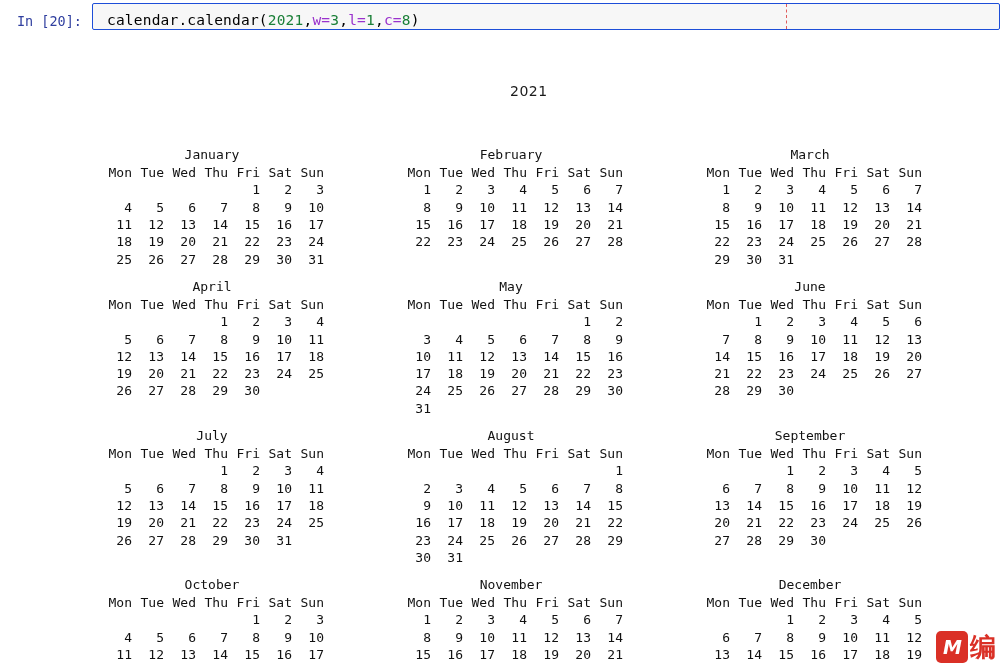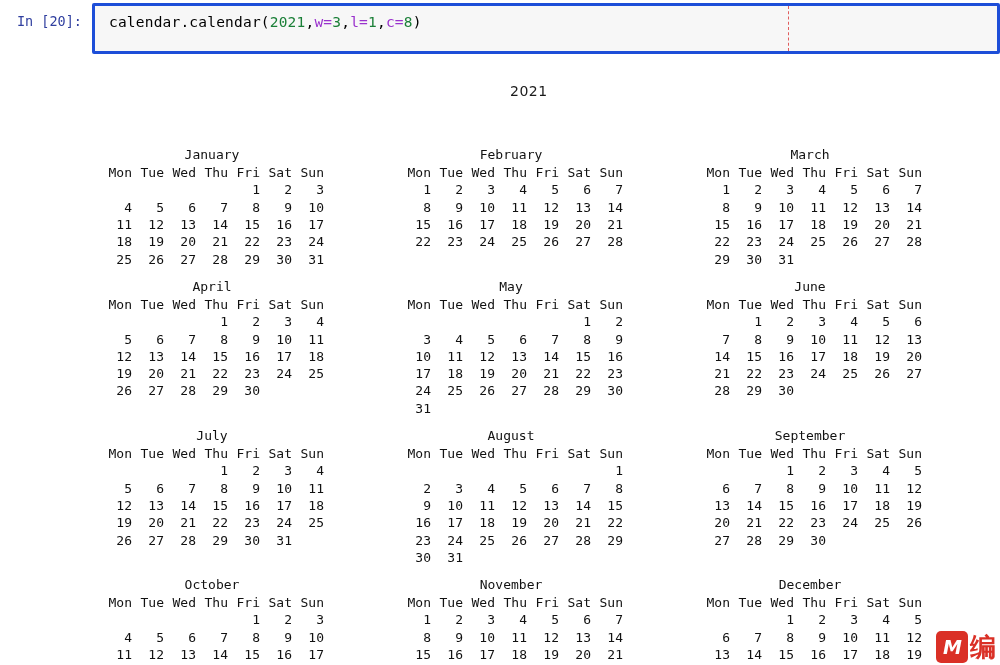"calendar.calendar(2021,w=3,l=1,c=8)" .input-area { border: 3px solid #1d4ed8 -> 1px solid #1d4ed8; height: 51px -> 27px }
